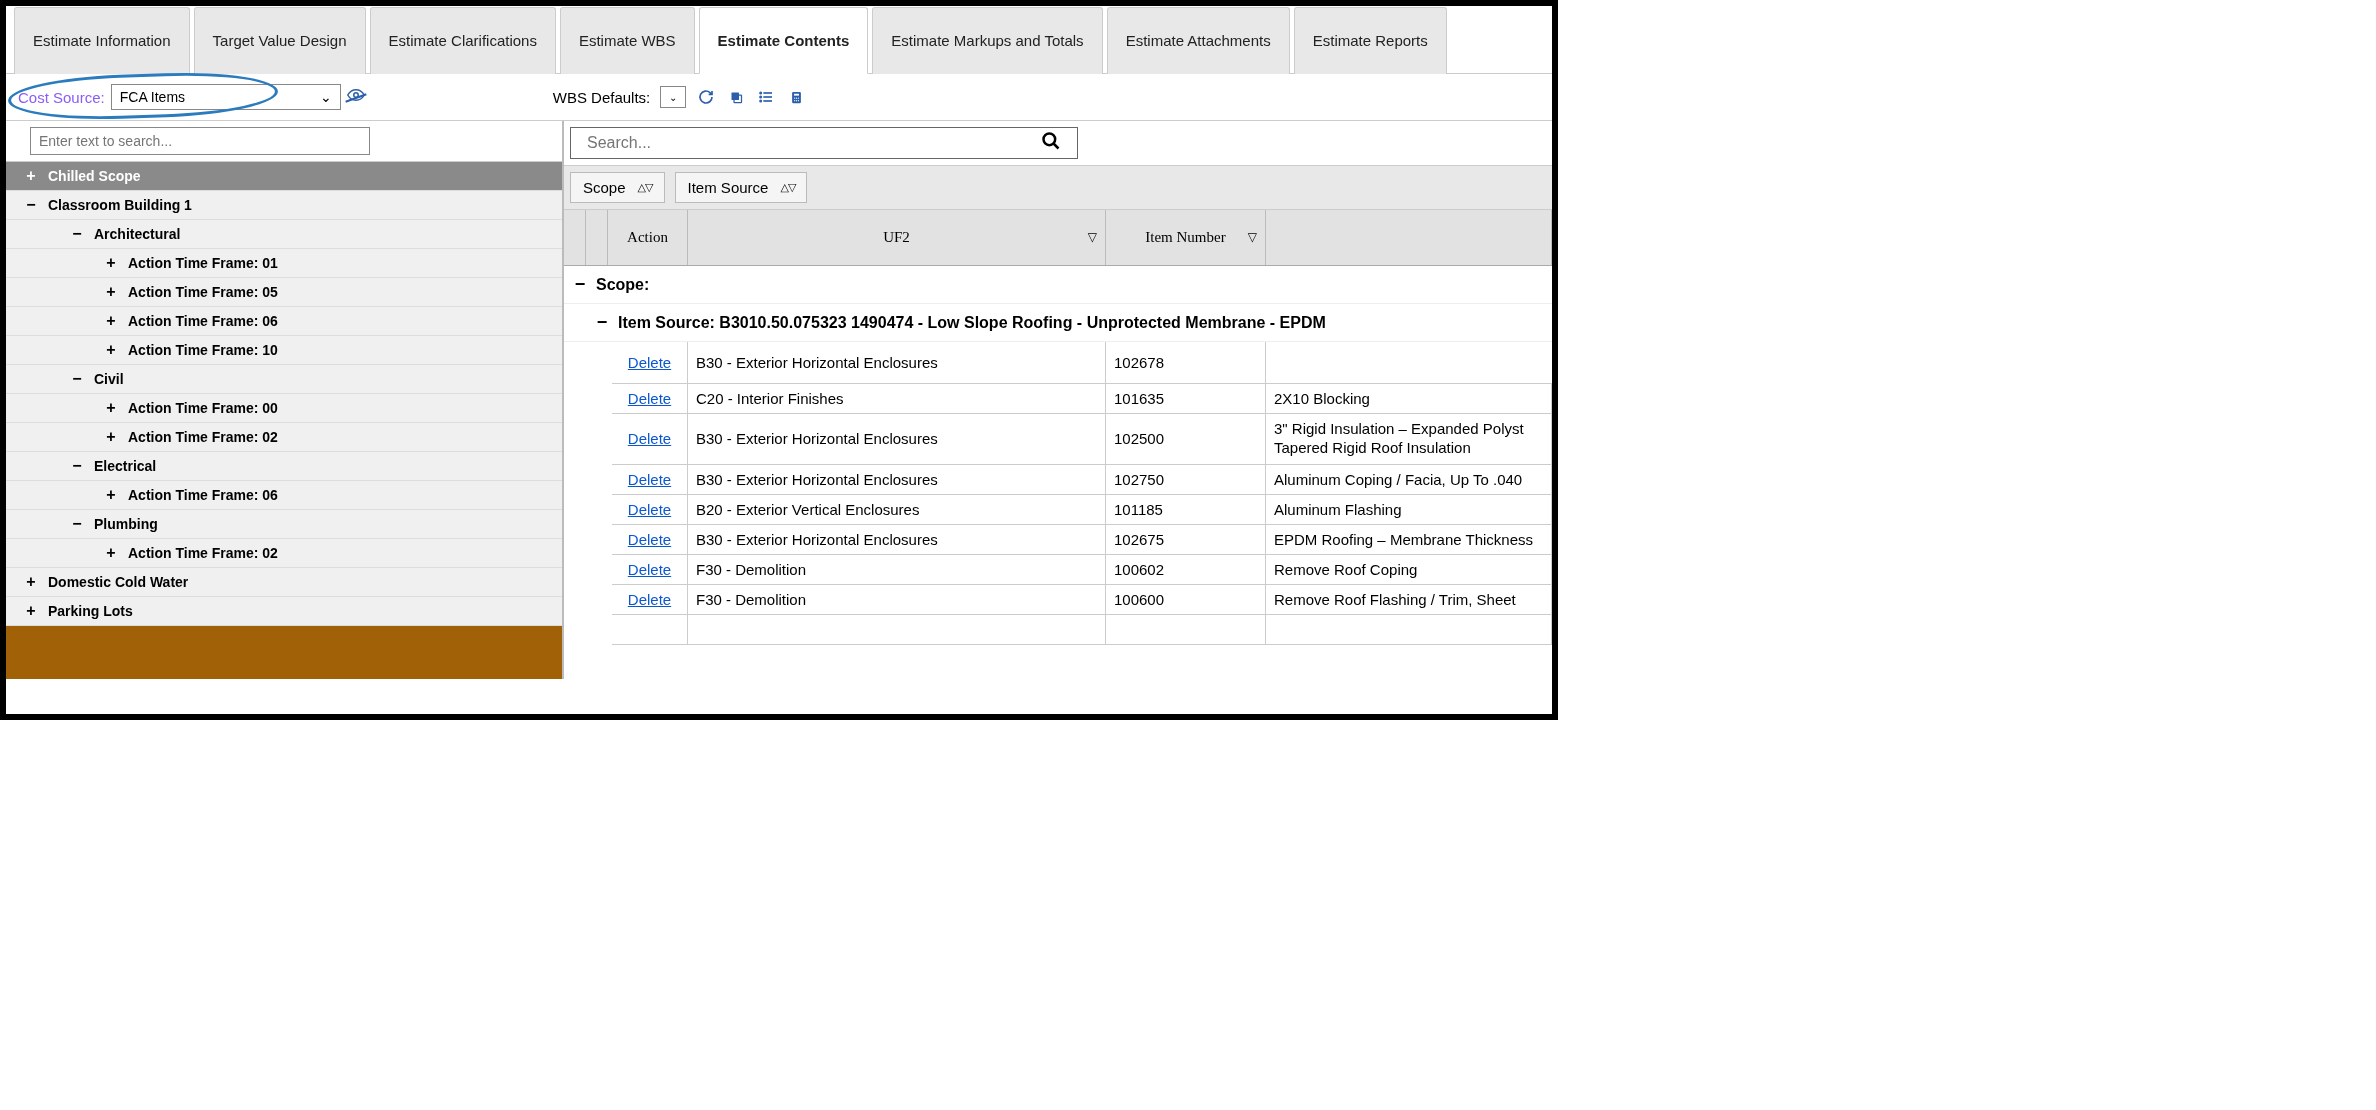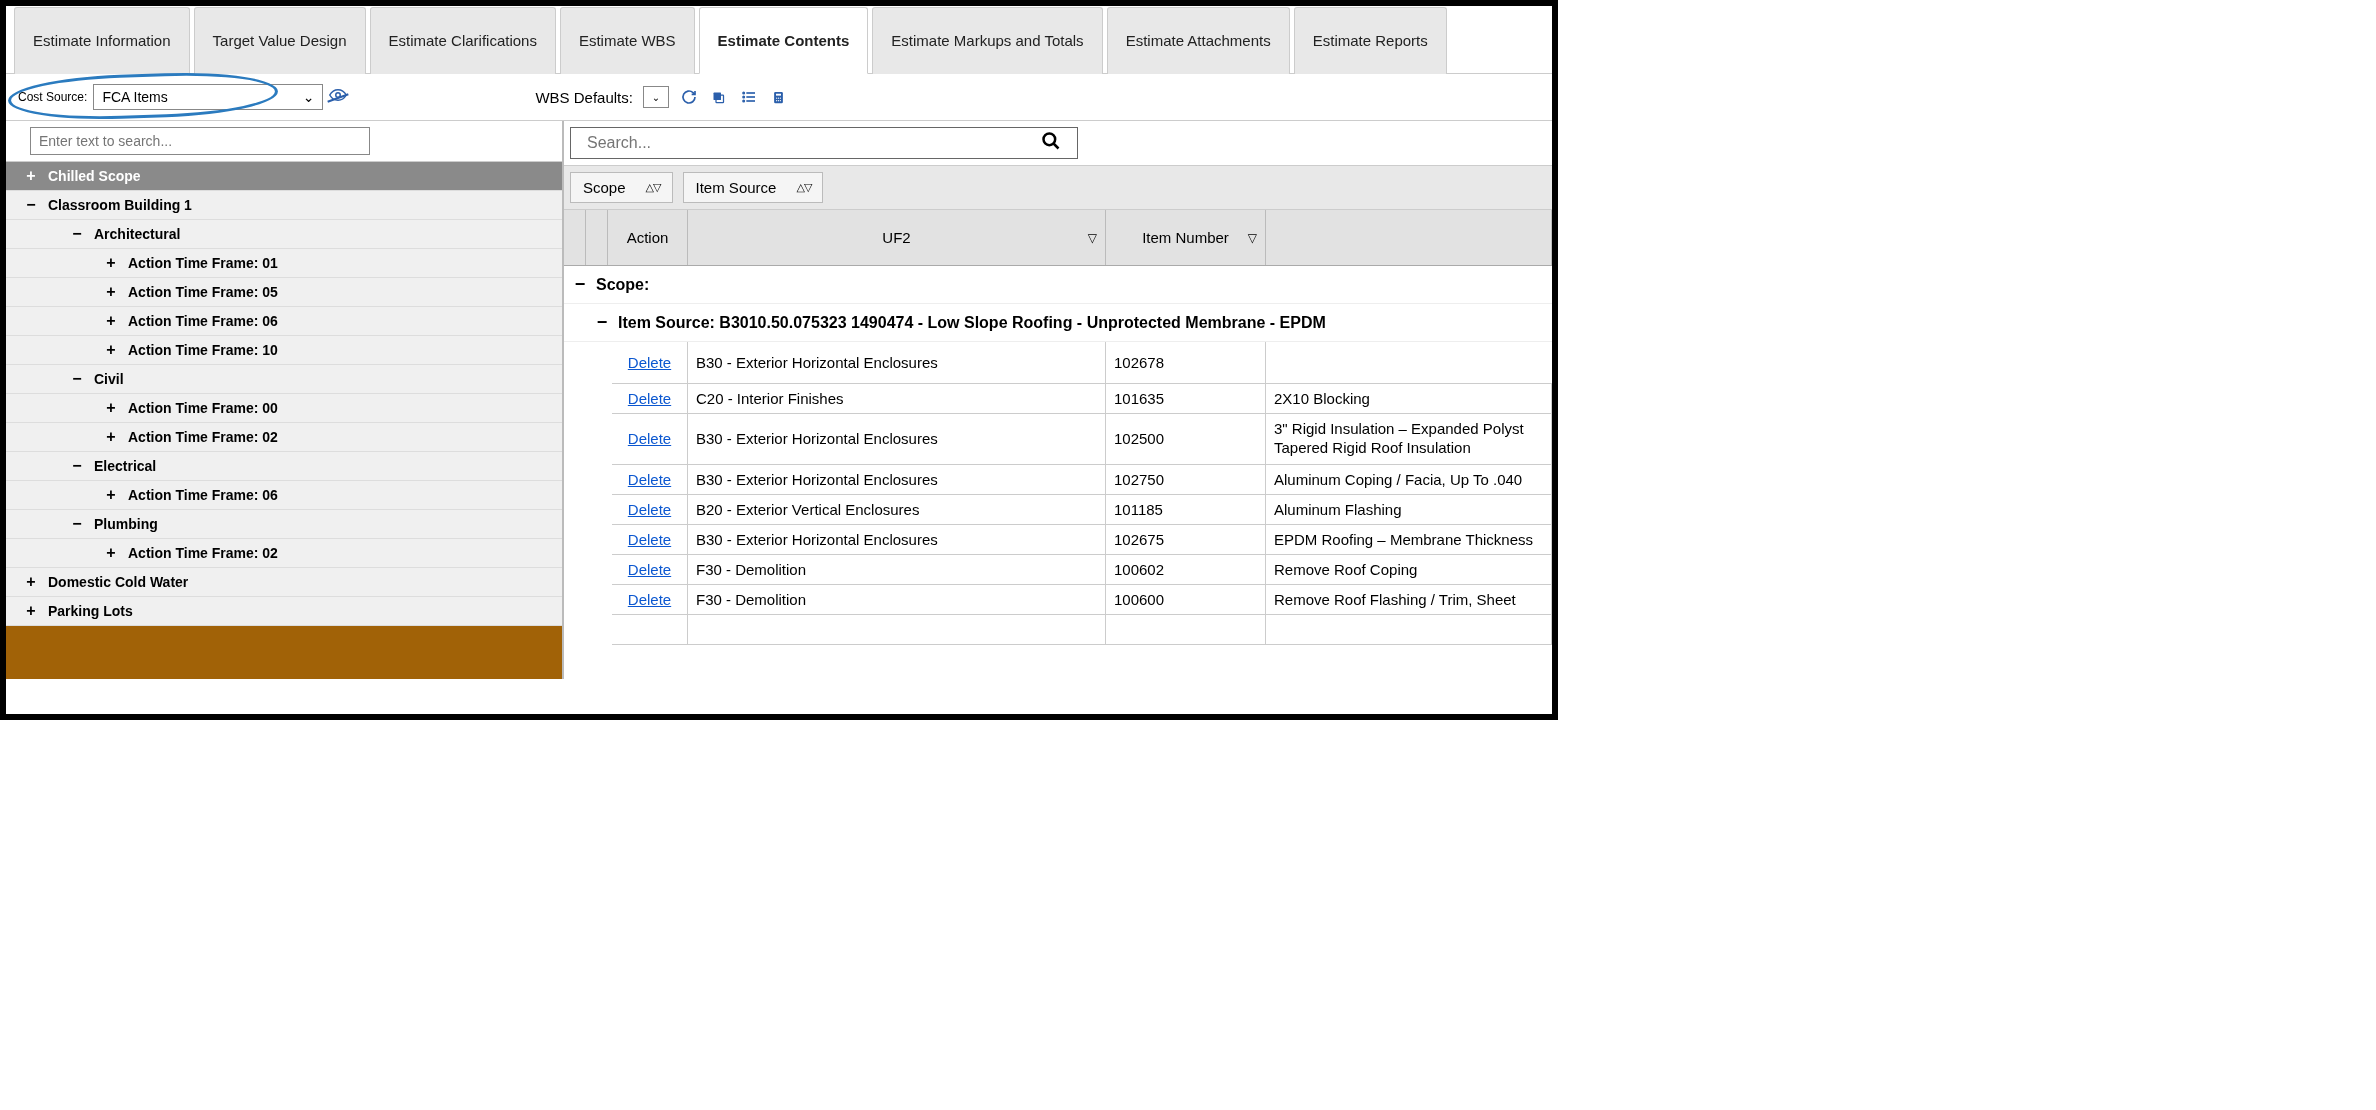"Cost Source:" .cost-source-label { color: #000000 -> #8b5cf6; font-size: 12px -> 15px }
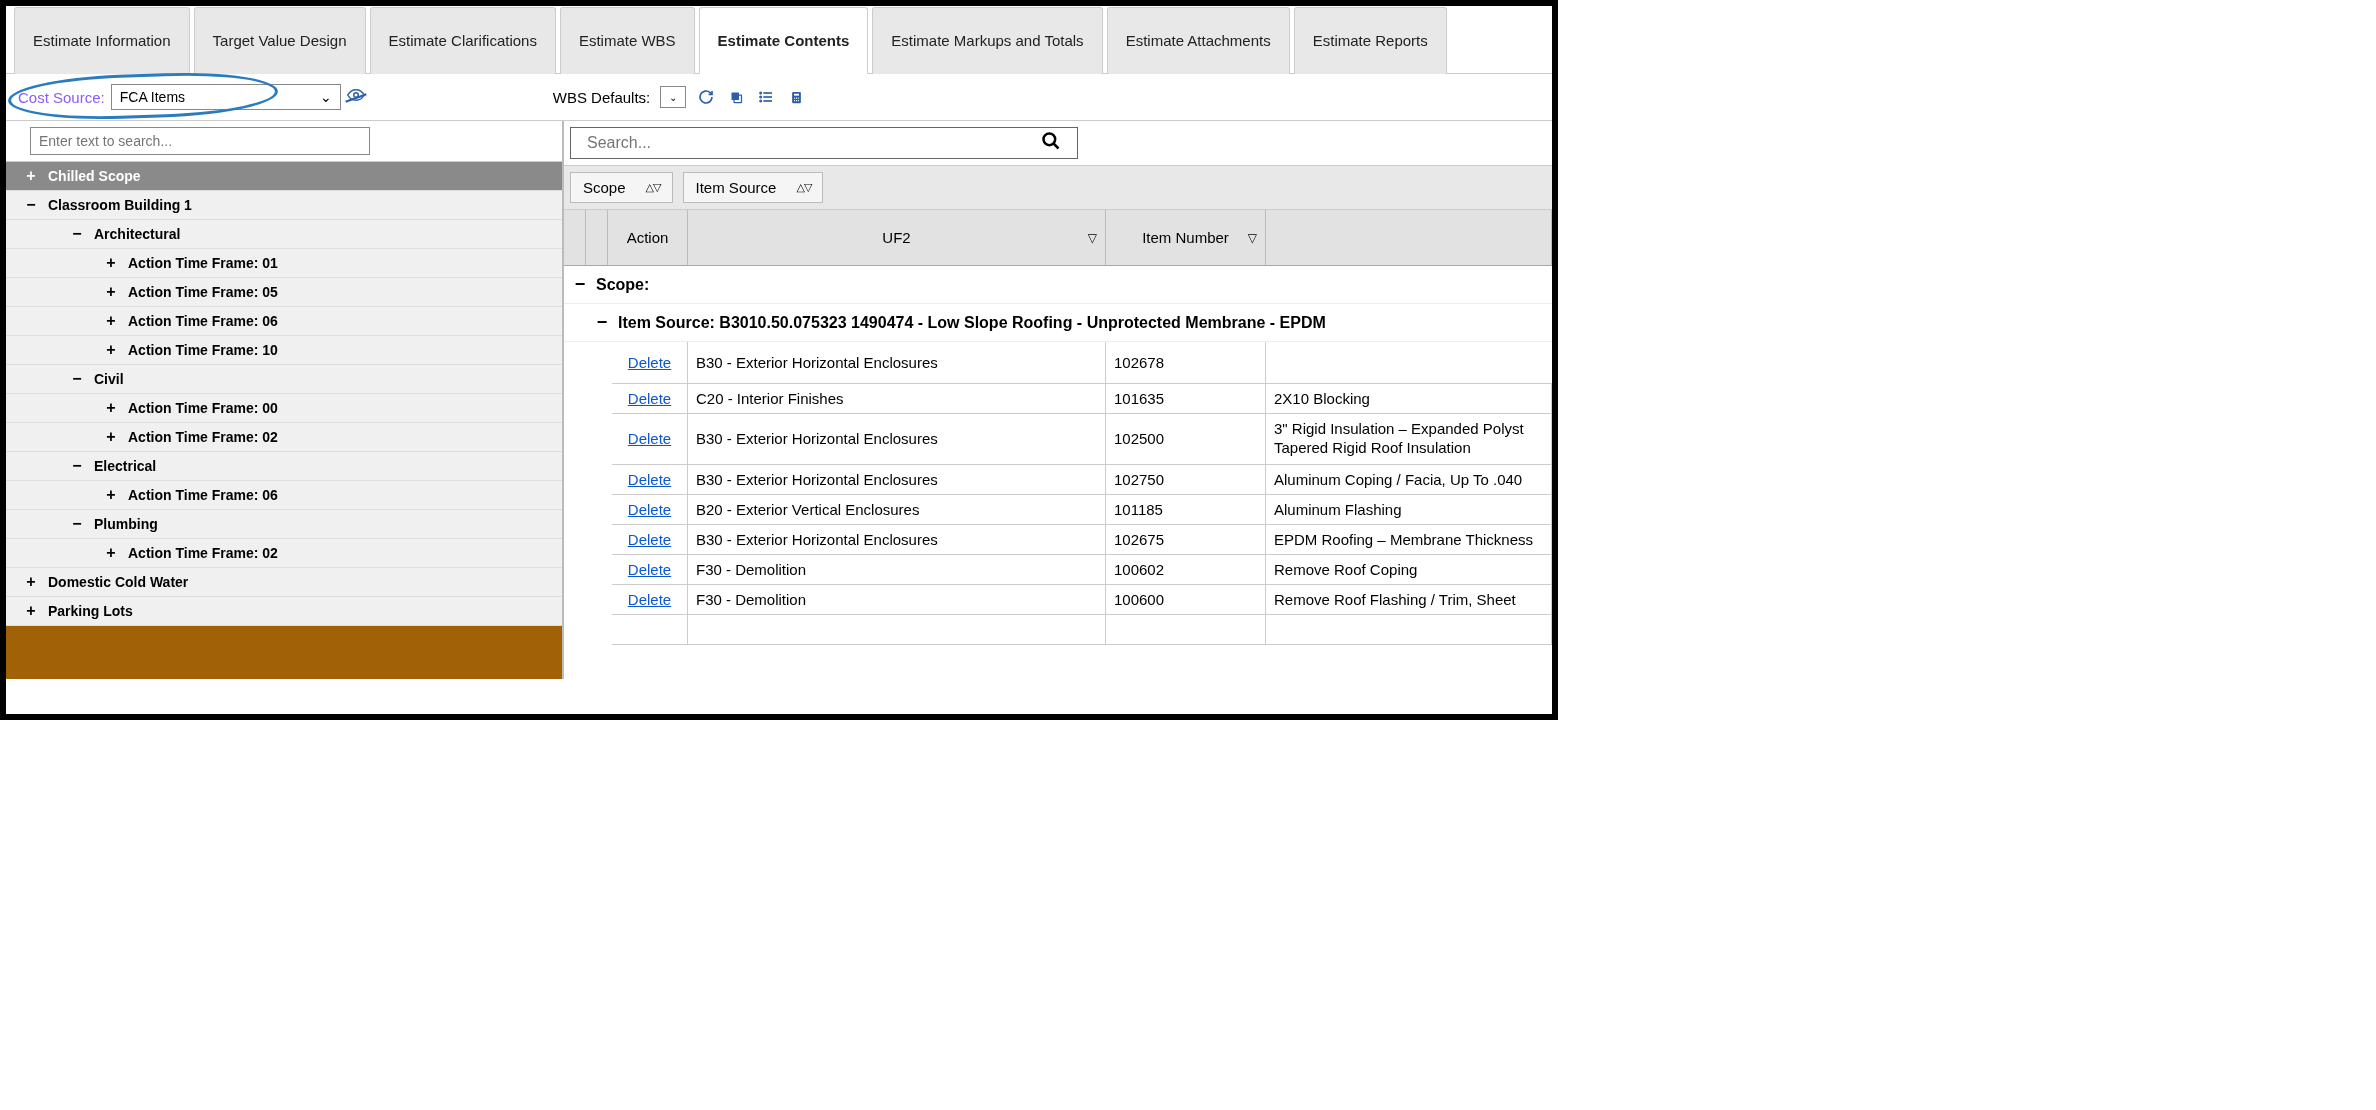"Scope" .chip { gap: 20px -> 12px }
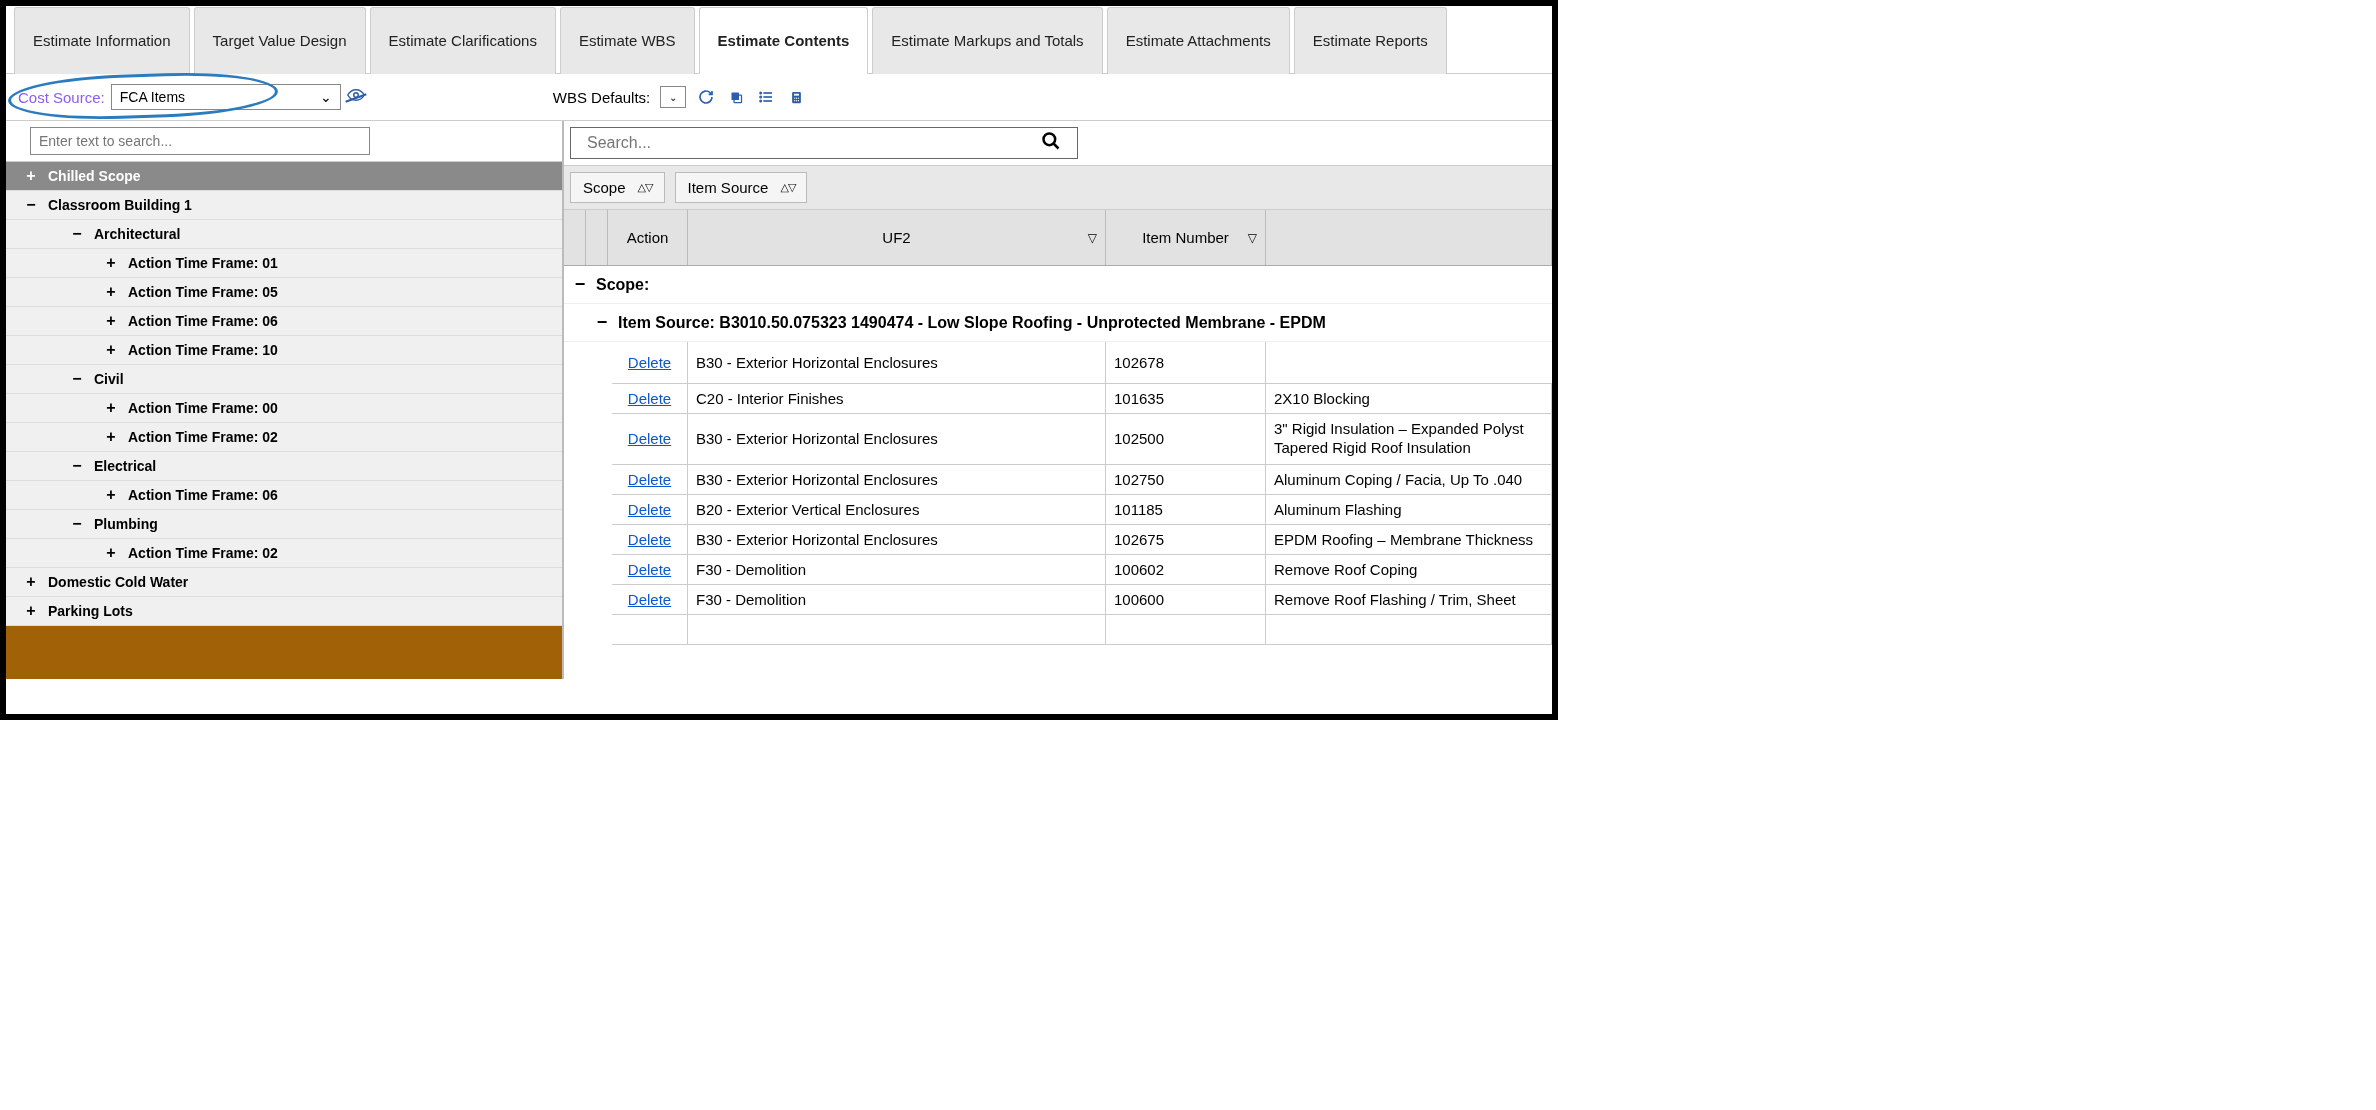"Action" .grid-header { font-family: none -> Liberation Serif, serif }
